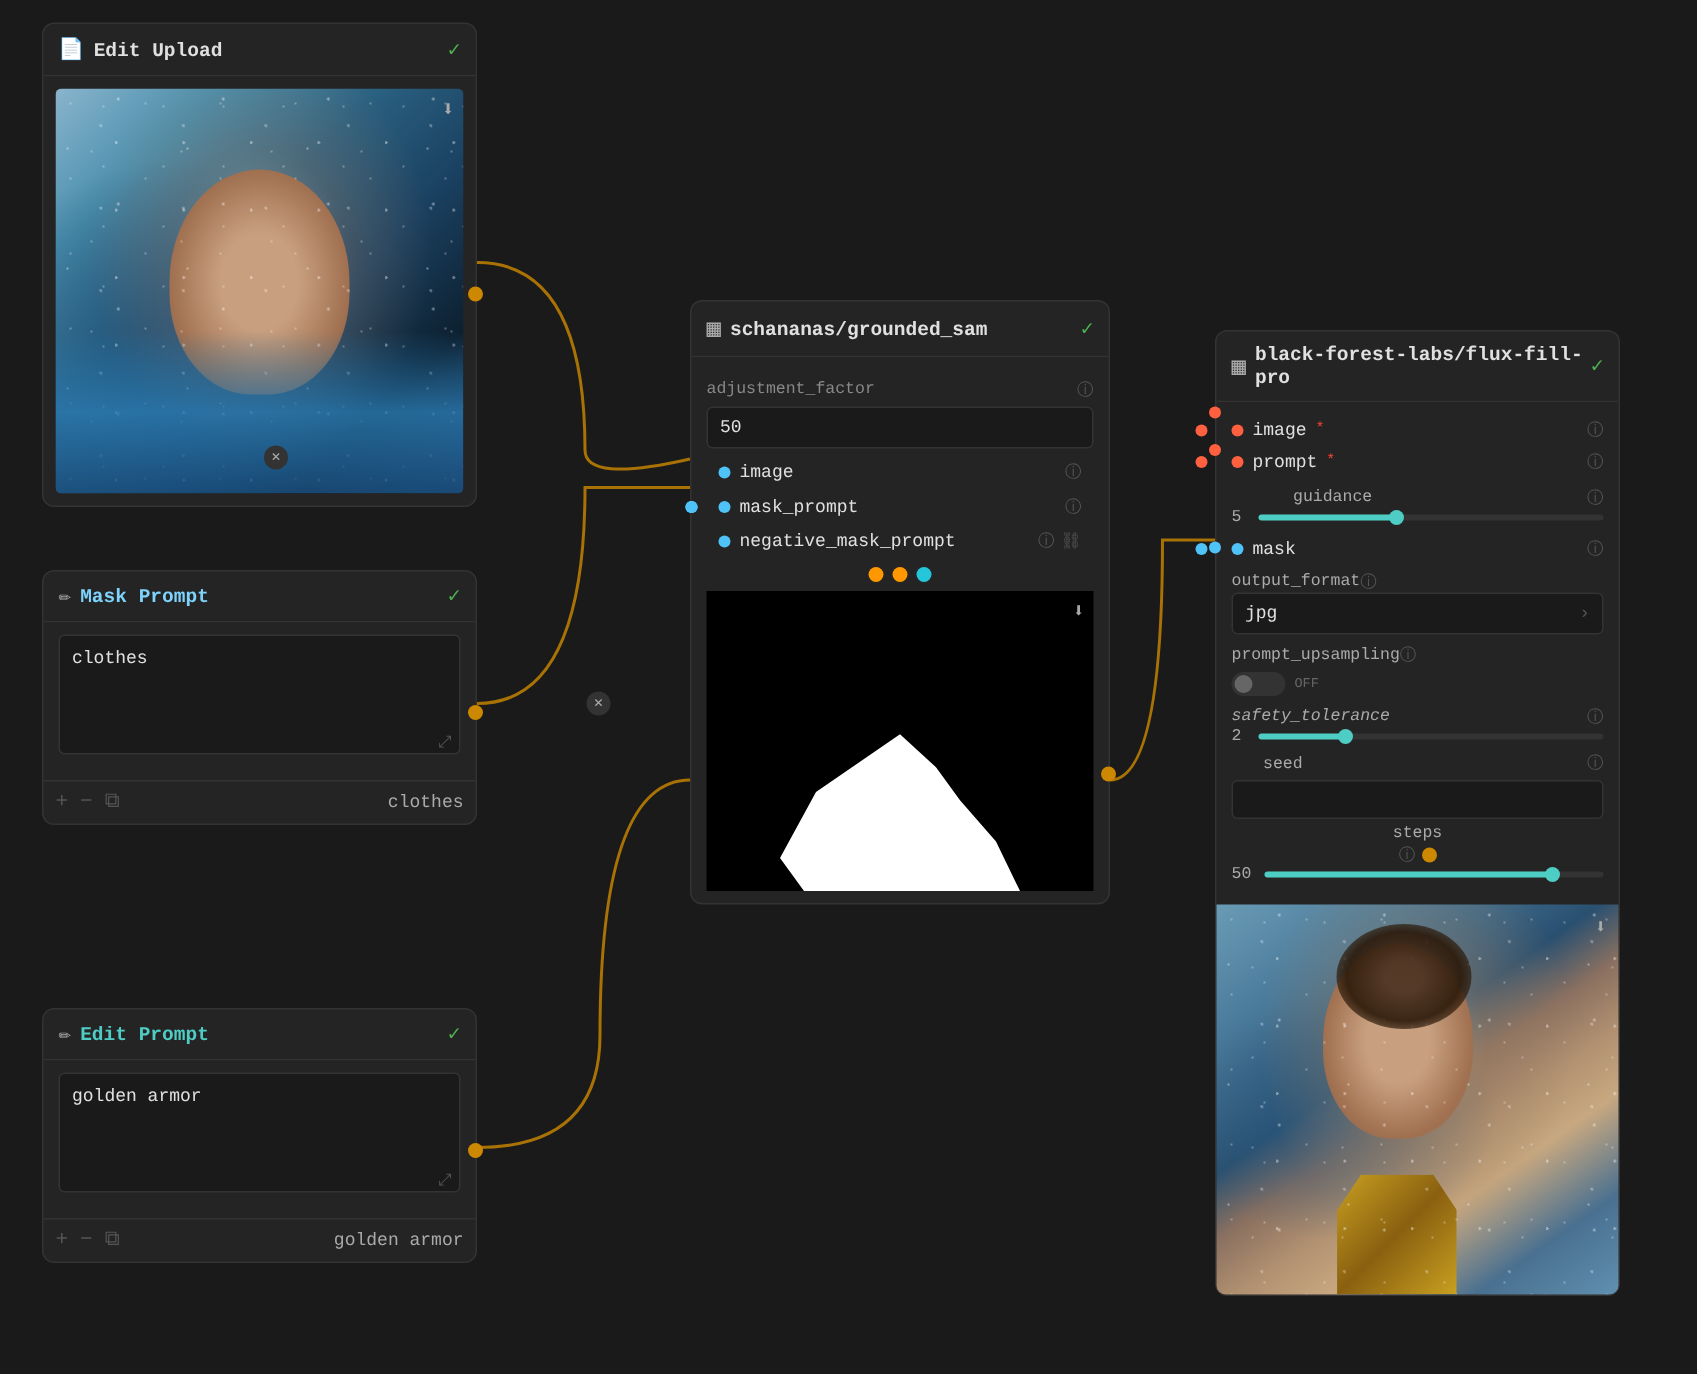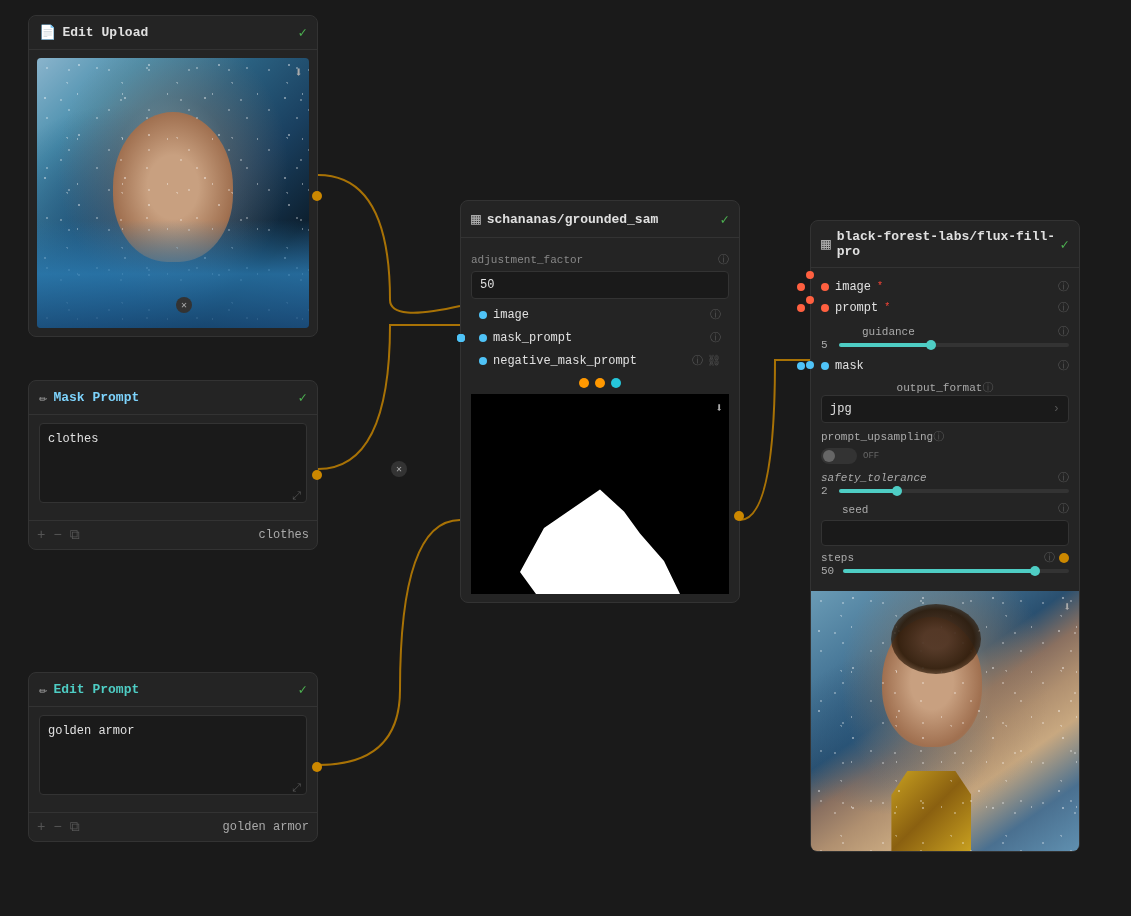"output_format" div { justify-content: center -> flex-start }
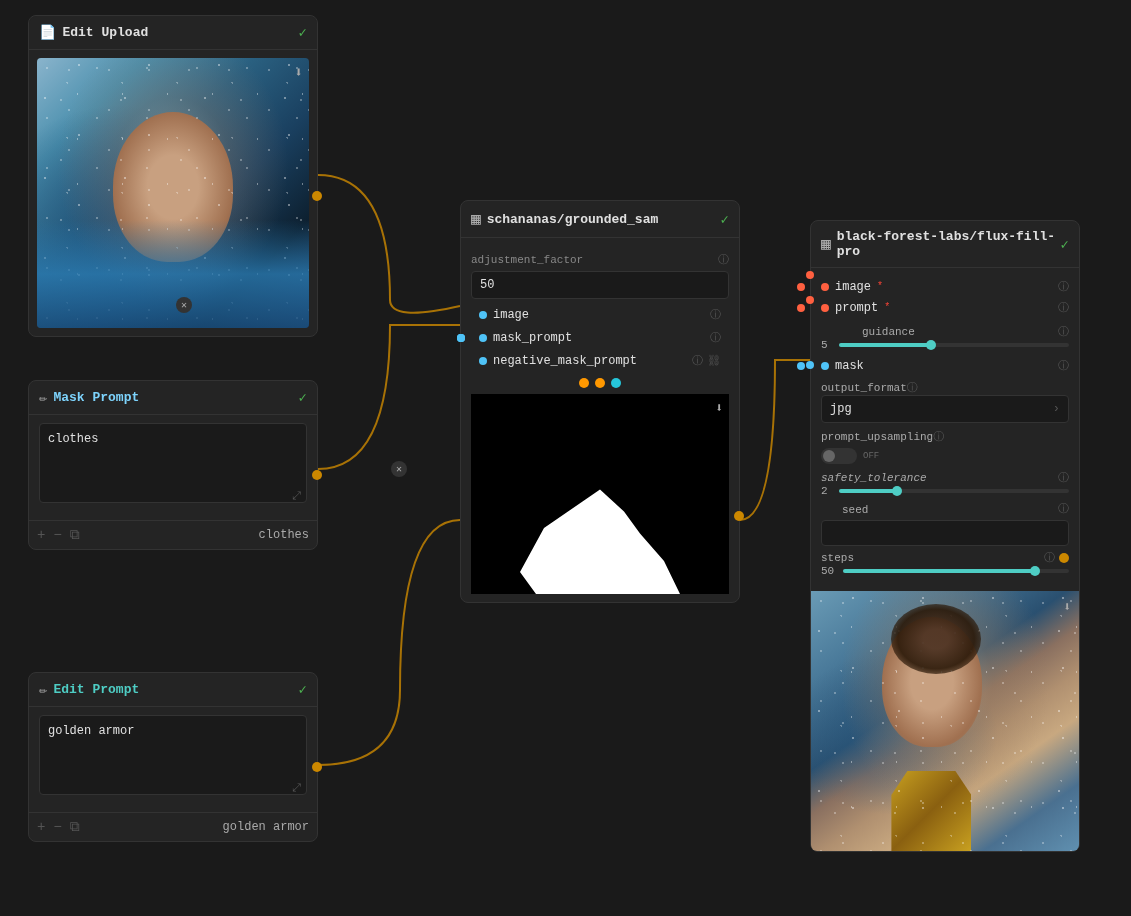"steps" div { flex-direction: none -> column }
